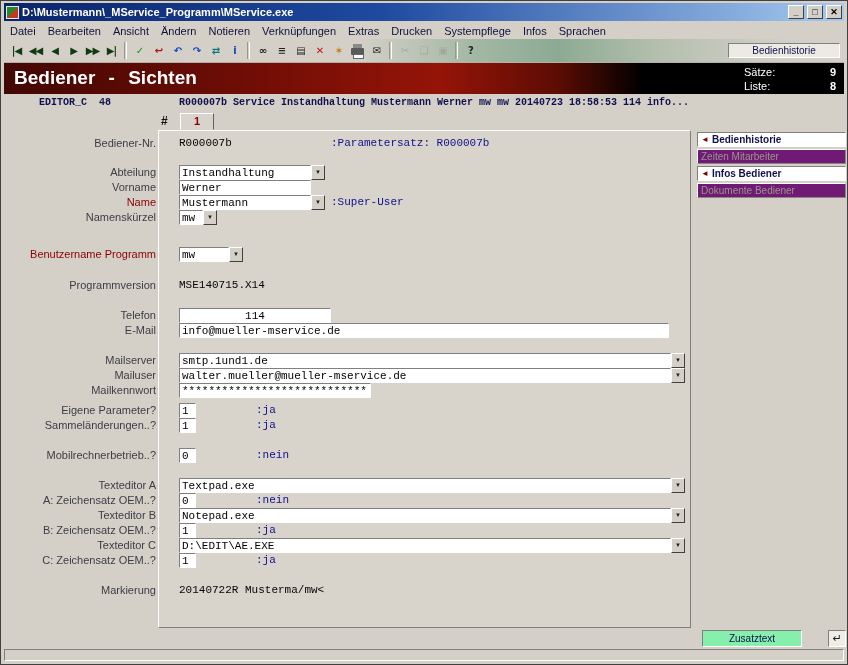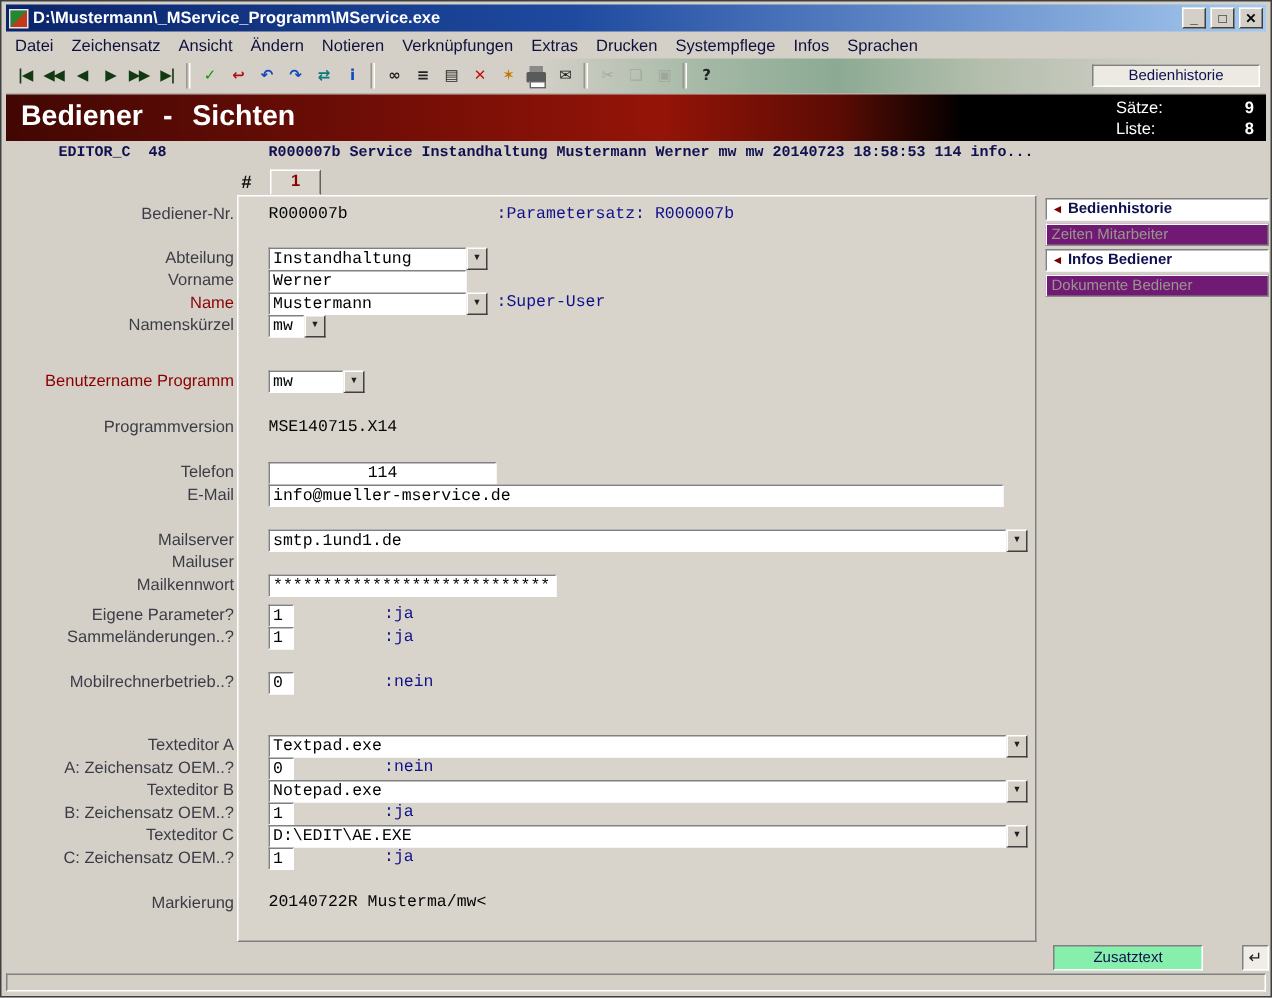"Zeichensatz" span.menu-item { text: Zeichensatz -> Bearbeiten }
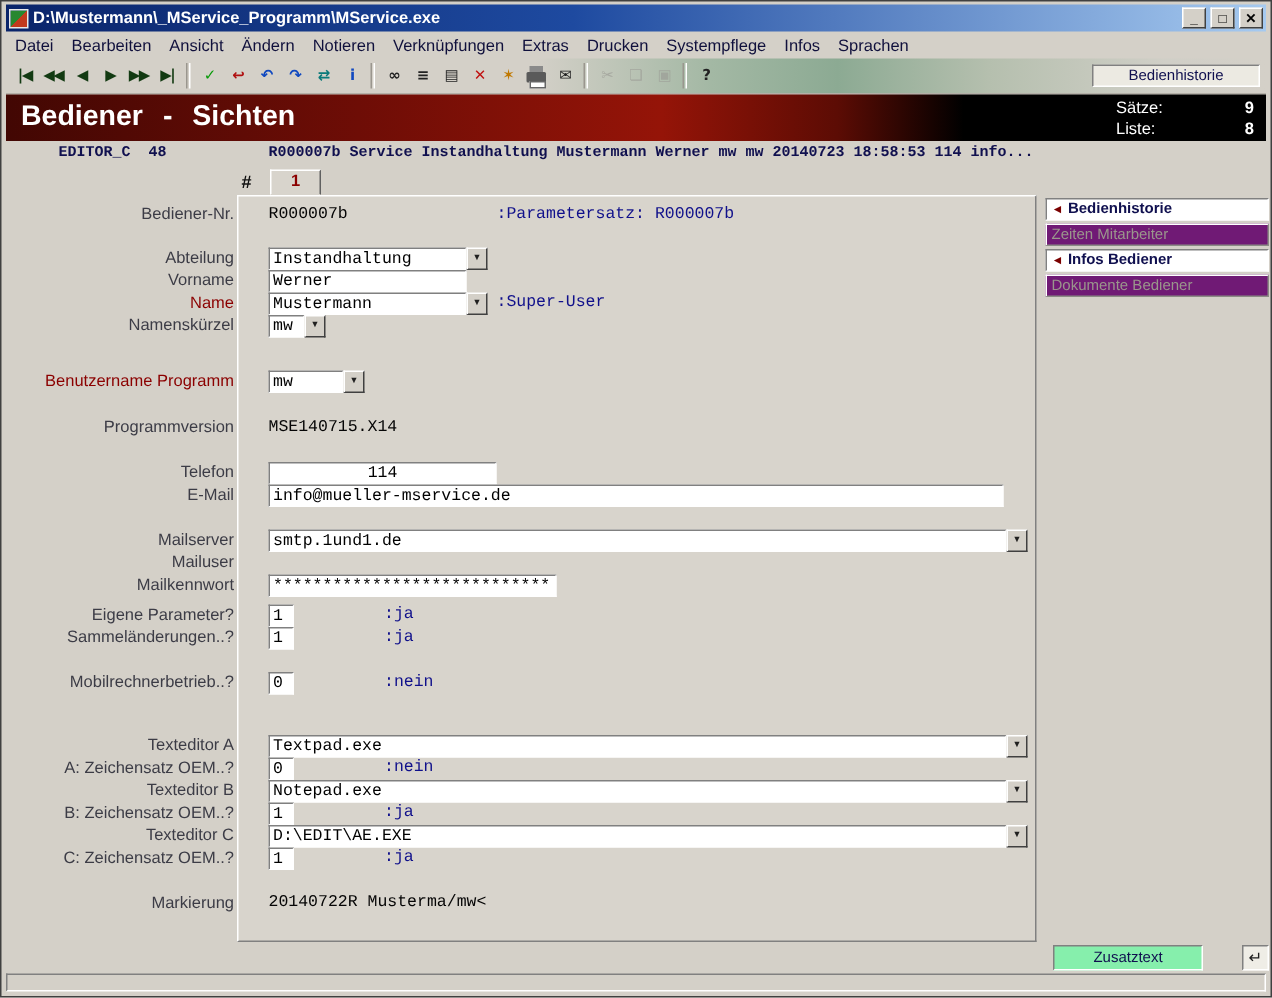"walter.mueller@mueller-mservice.de" div.fctrl { html: none -> <div> <input> <span>▼</span> </div> }
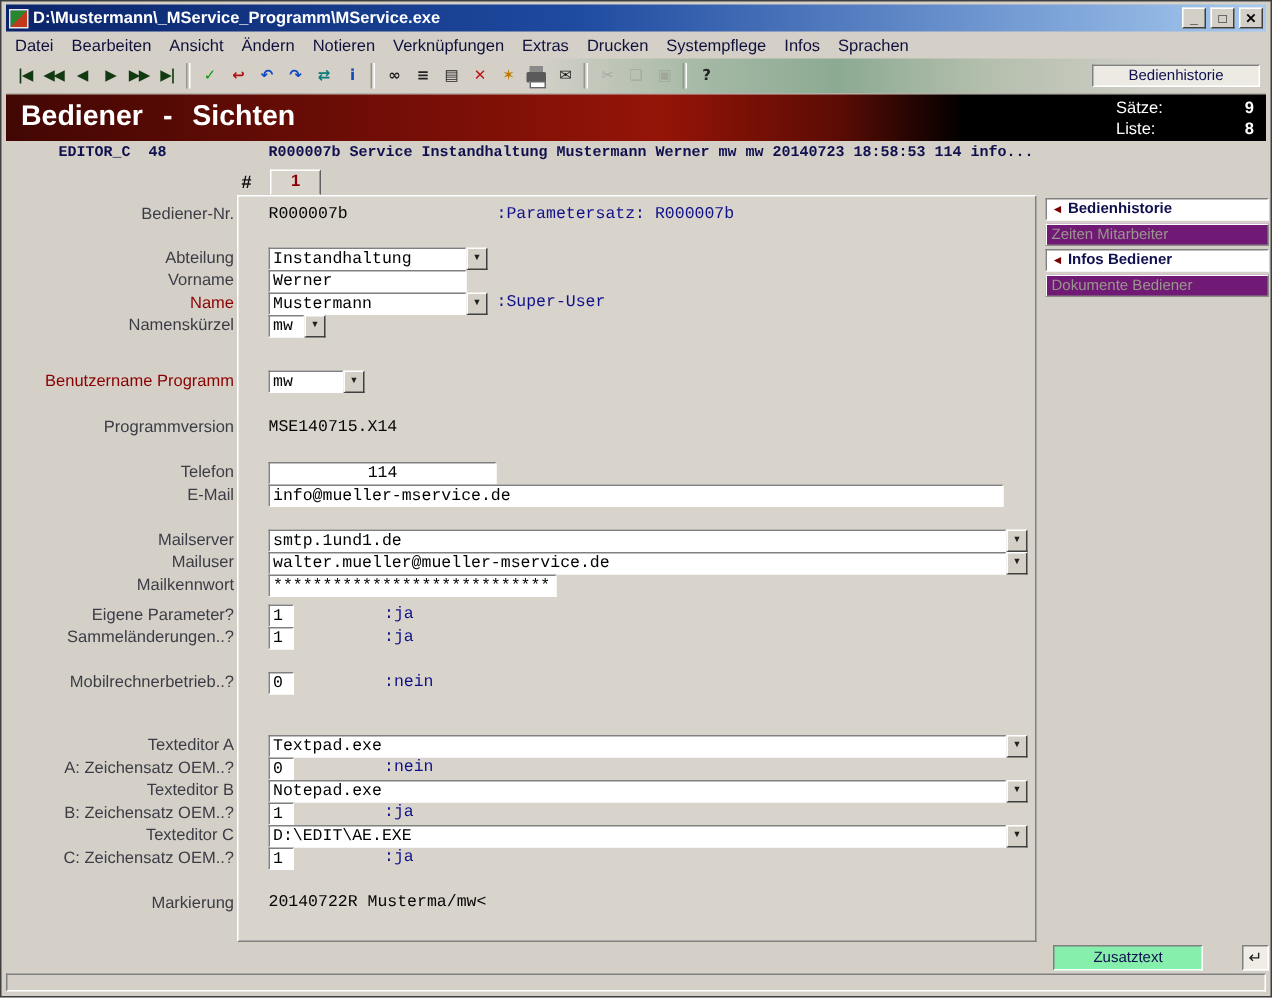"Texteditor A" div.frow { margin-top: 27px -> 15px }
